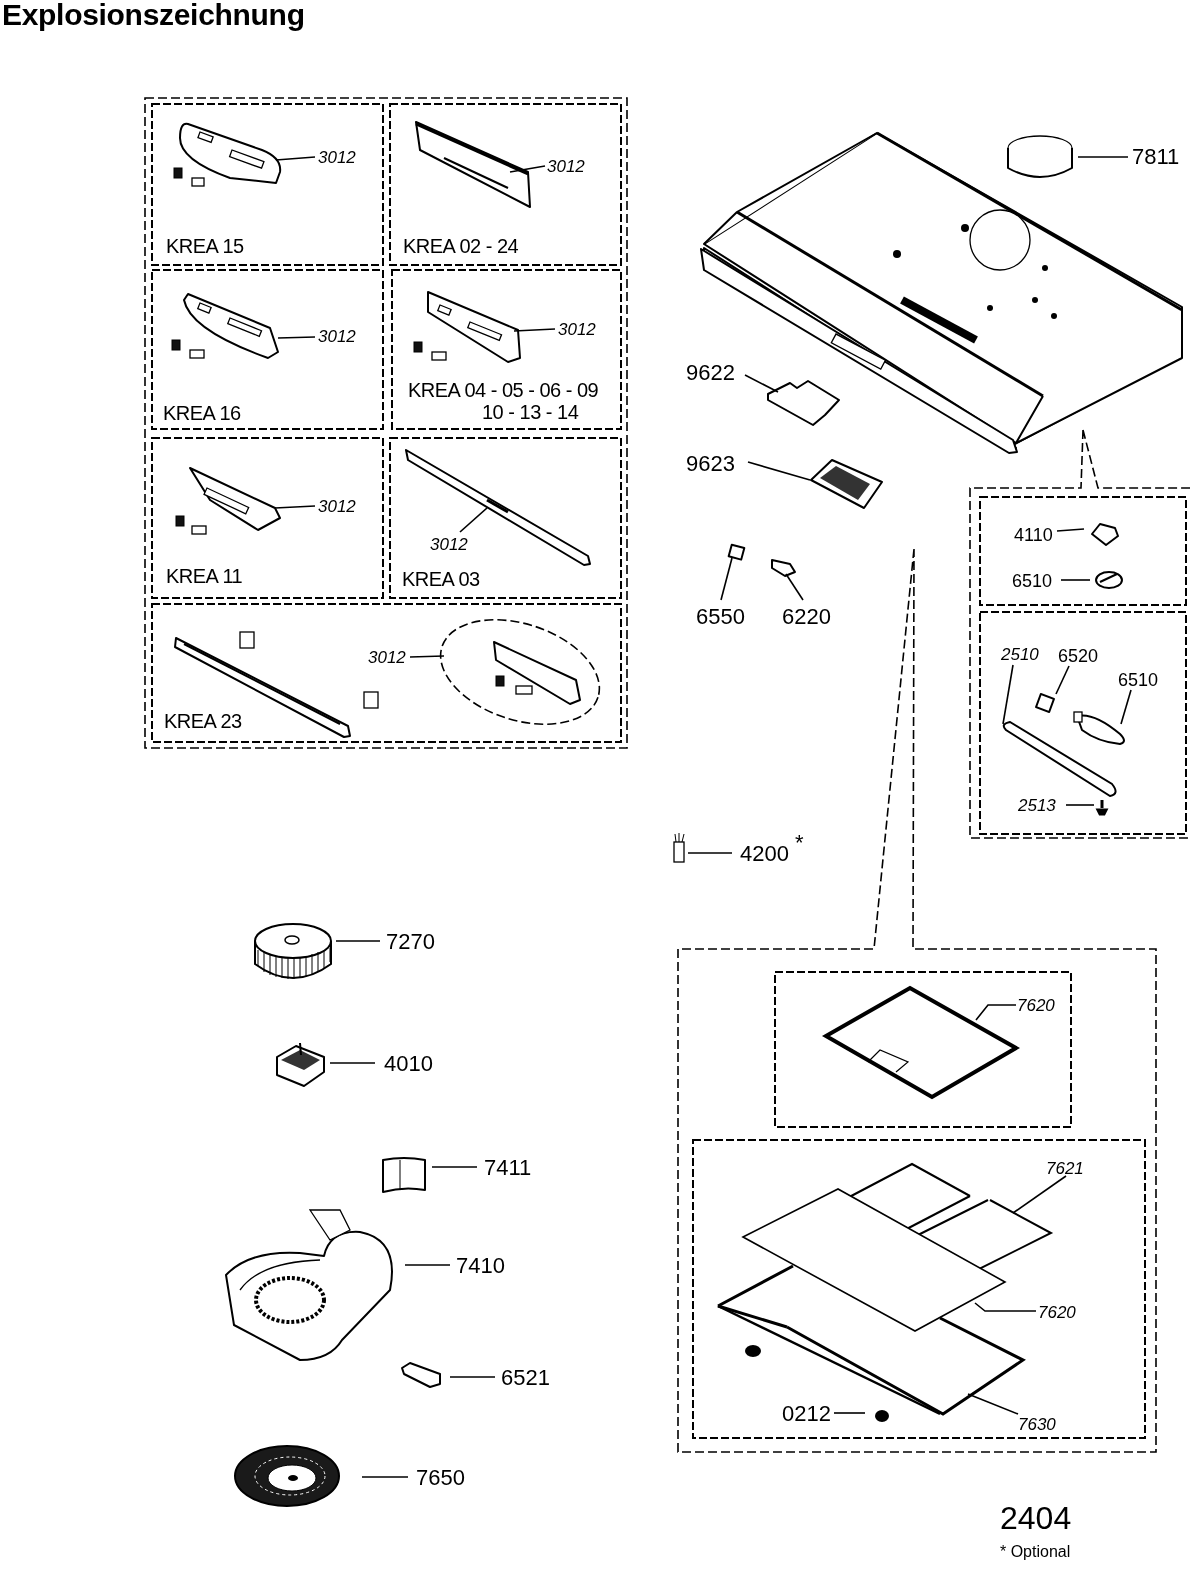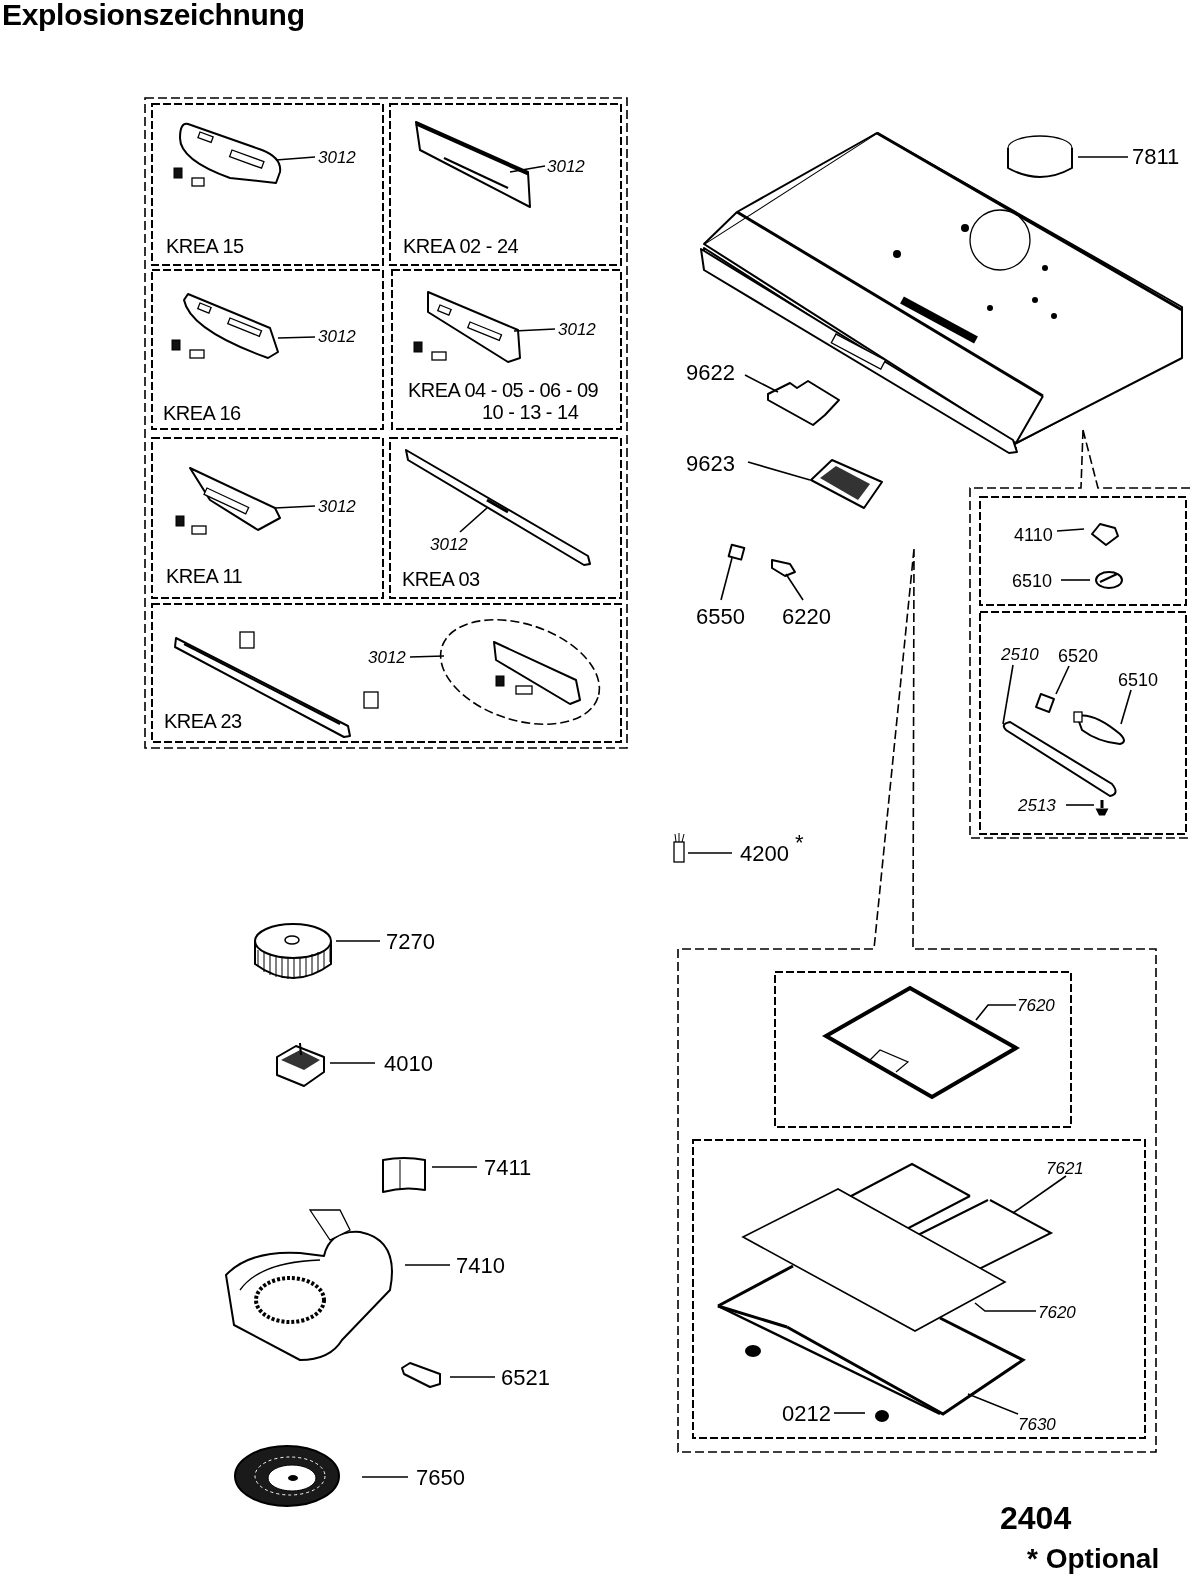"2404" .footer-code { font-weight: bold -> normal }
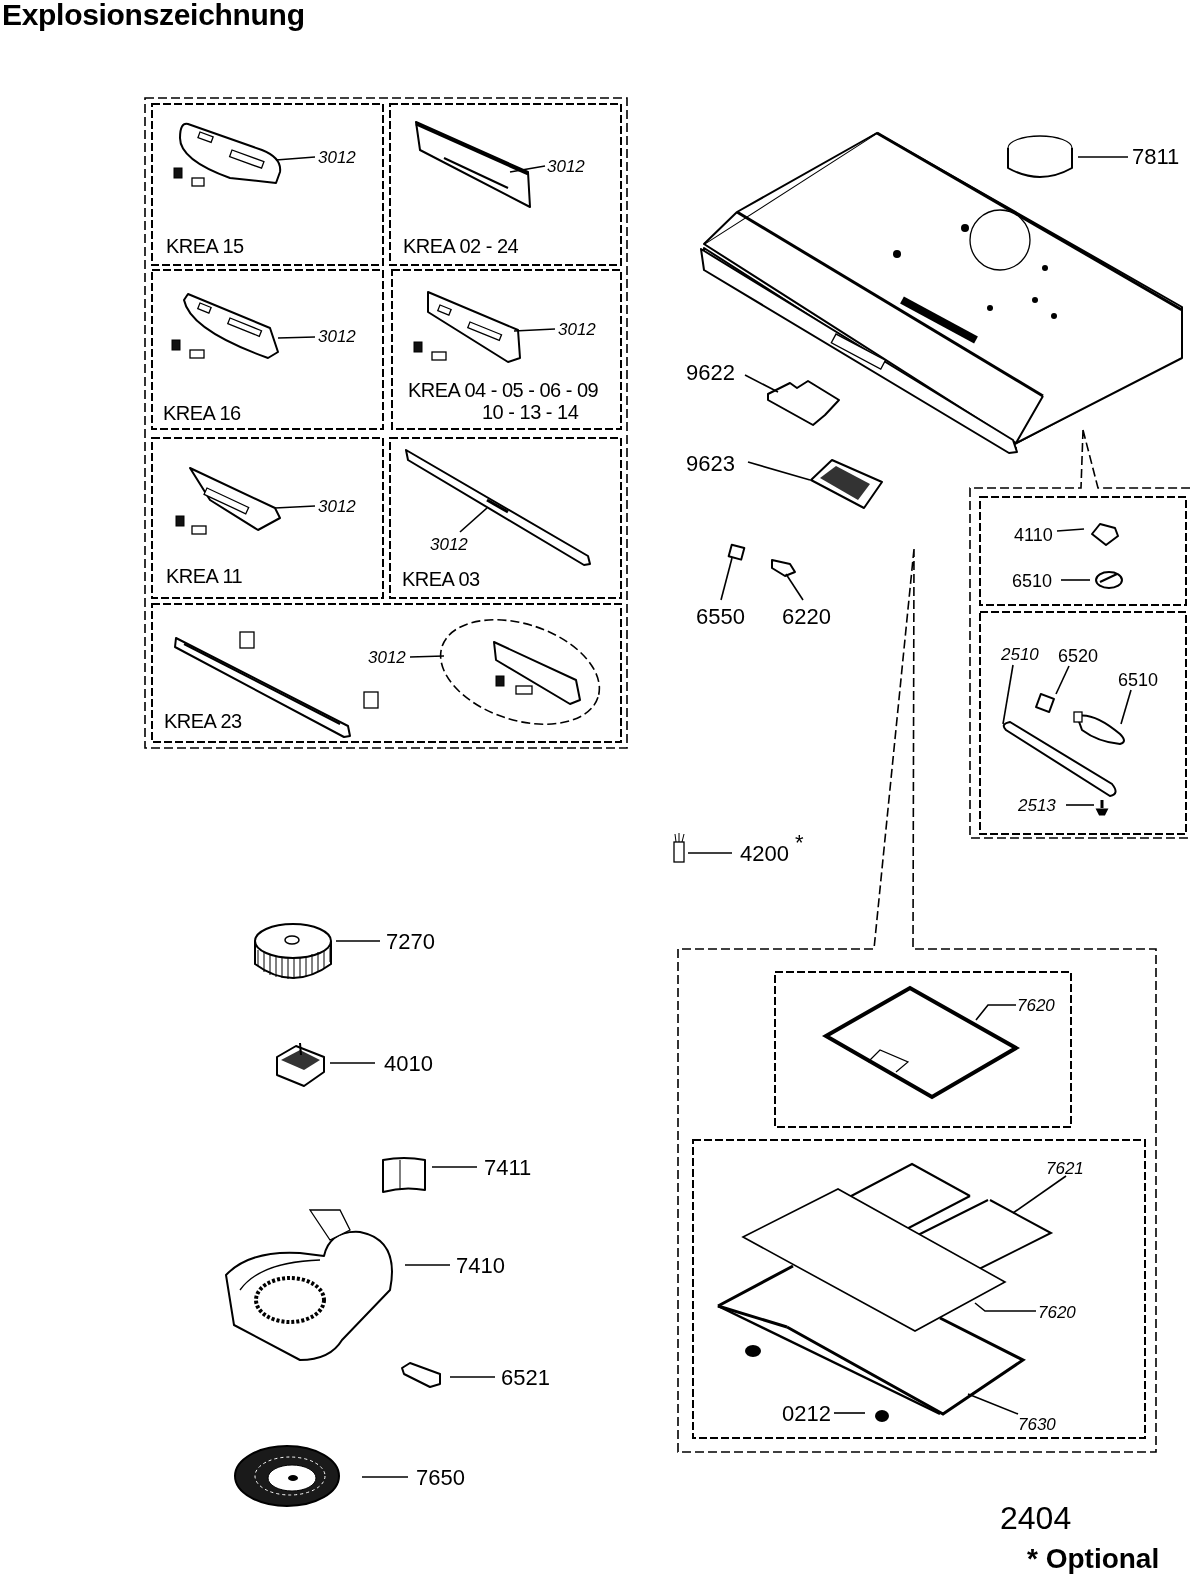"* Optional" .footer-opt { font-size: 28px -> 16px; font-weight: bold -> normal; left: 1027px -> 1000px }
